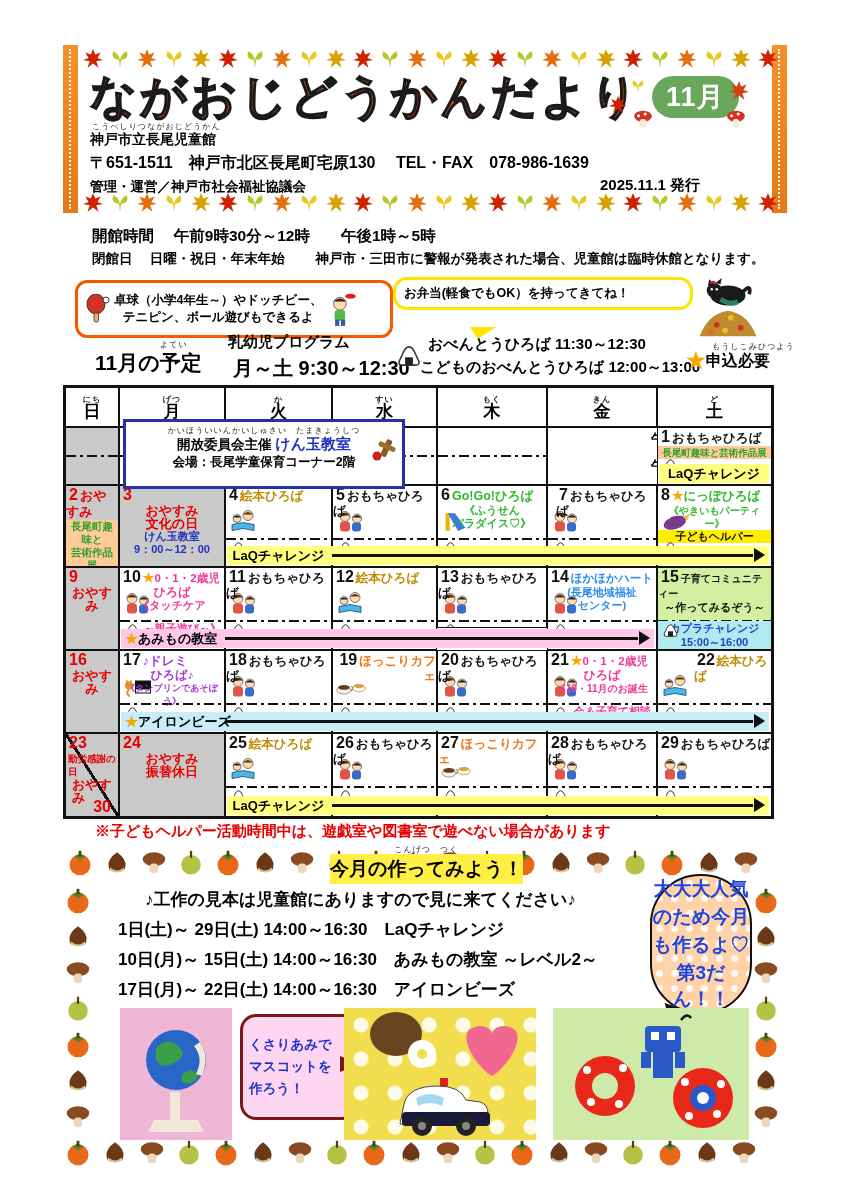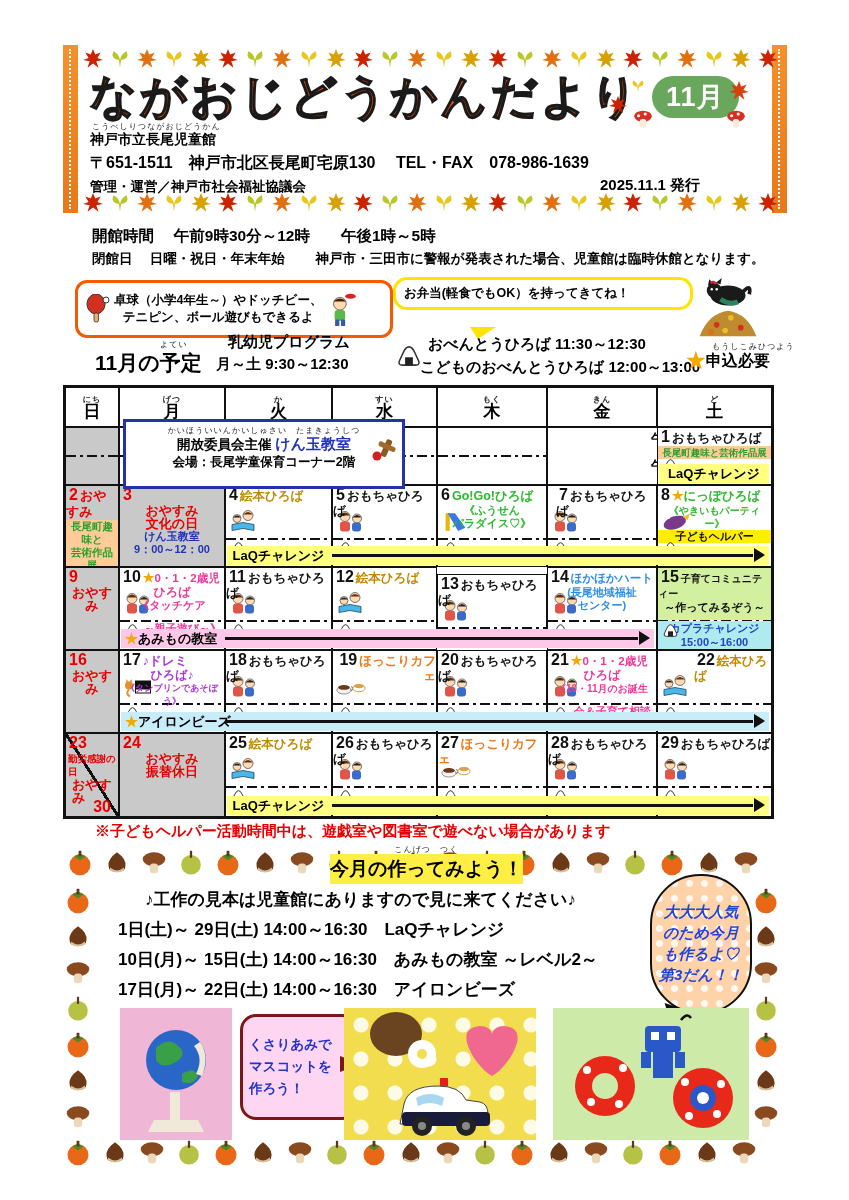"月～土 9:30～12:30" div.abs { font-size: 15px -> 20px; left: 216px -> 233px }
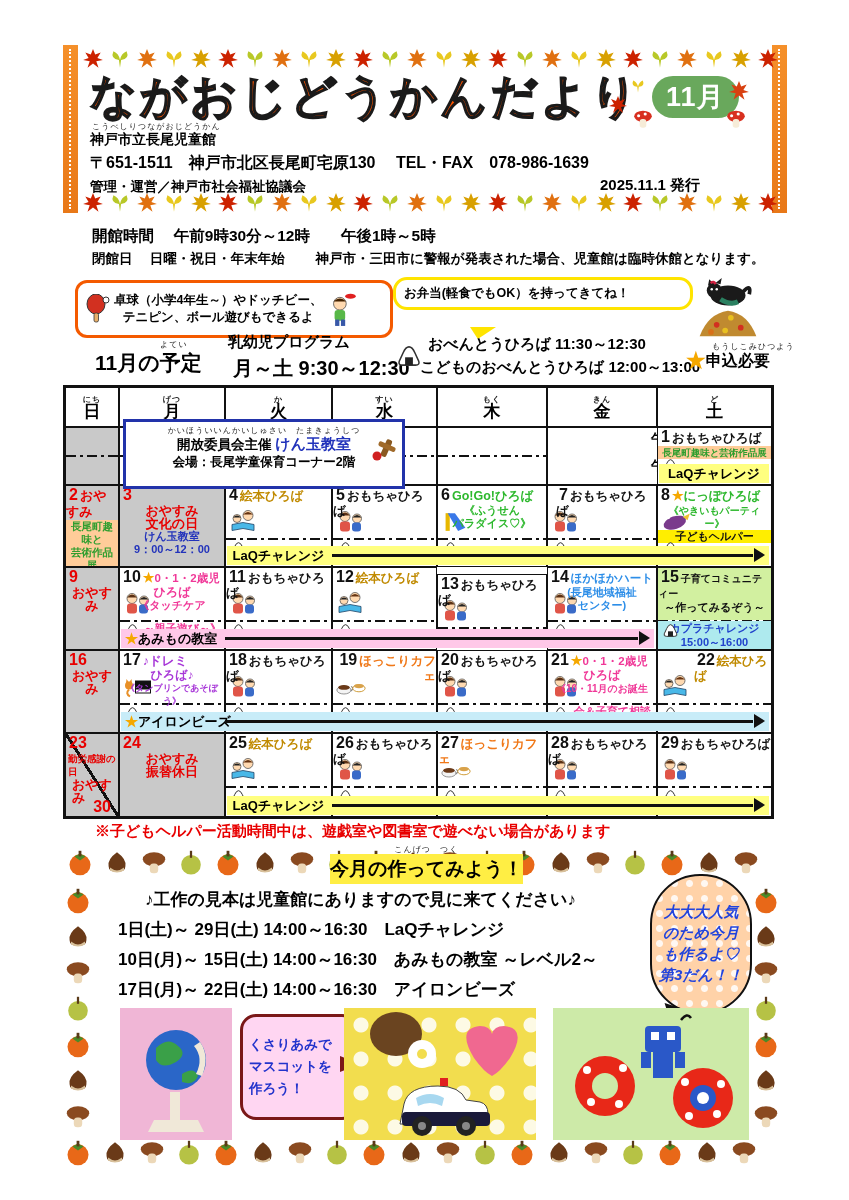"13 おもちゃひろば" div.cell { margin-top: 7px -> none }
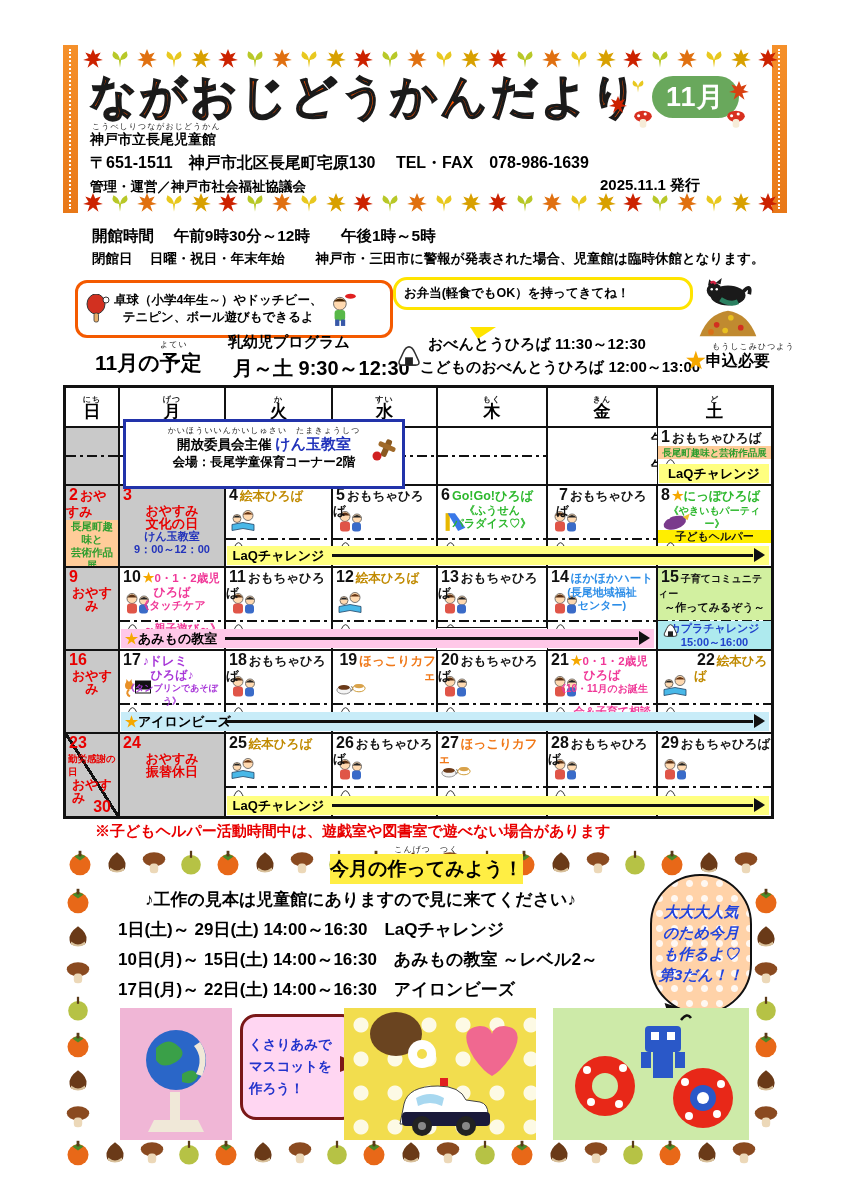"大大大人気" #bubble-right div { font-size: 15px -> 19px; font-style: italic -> none }
